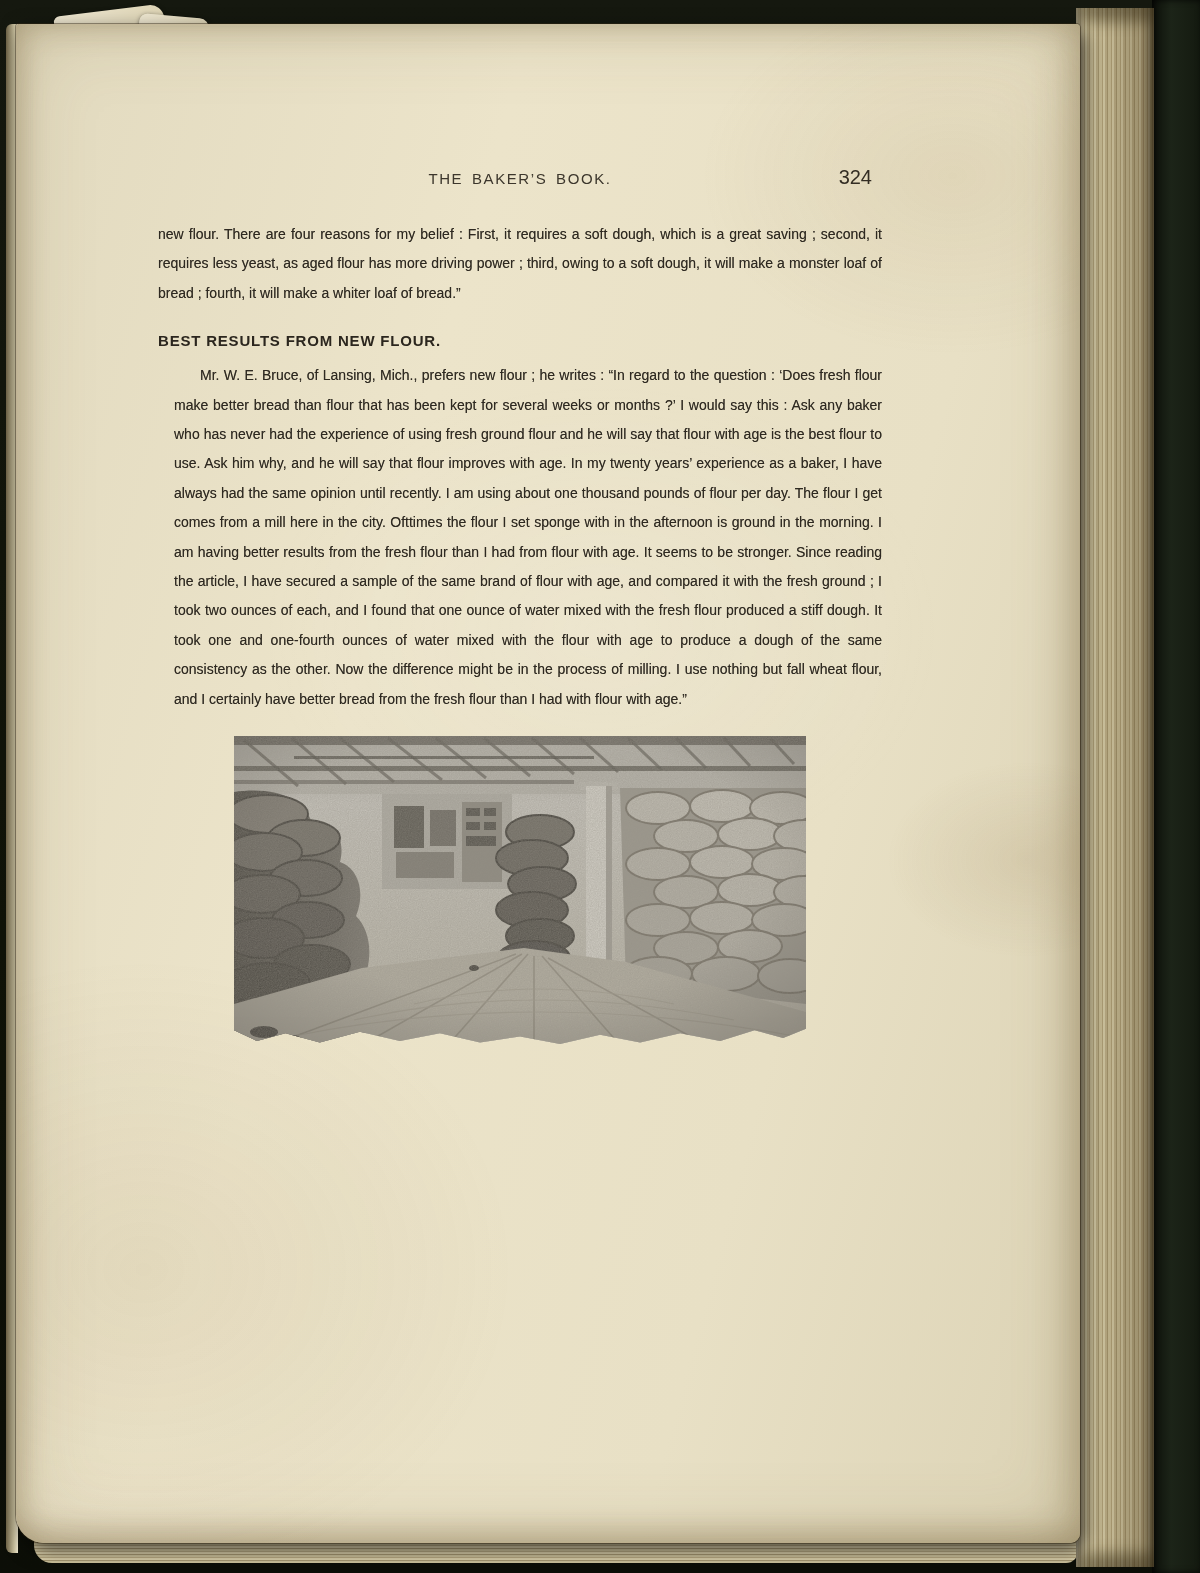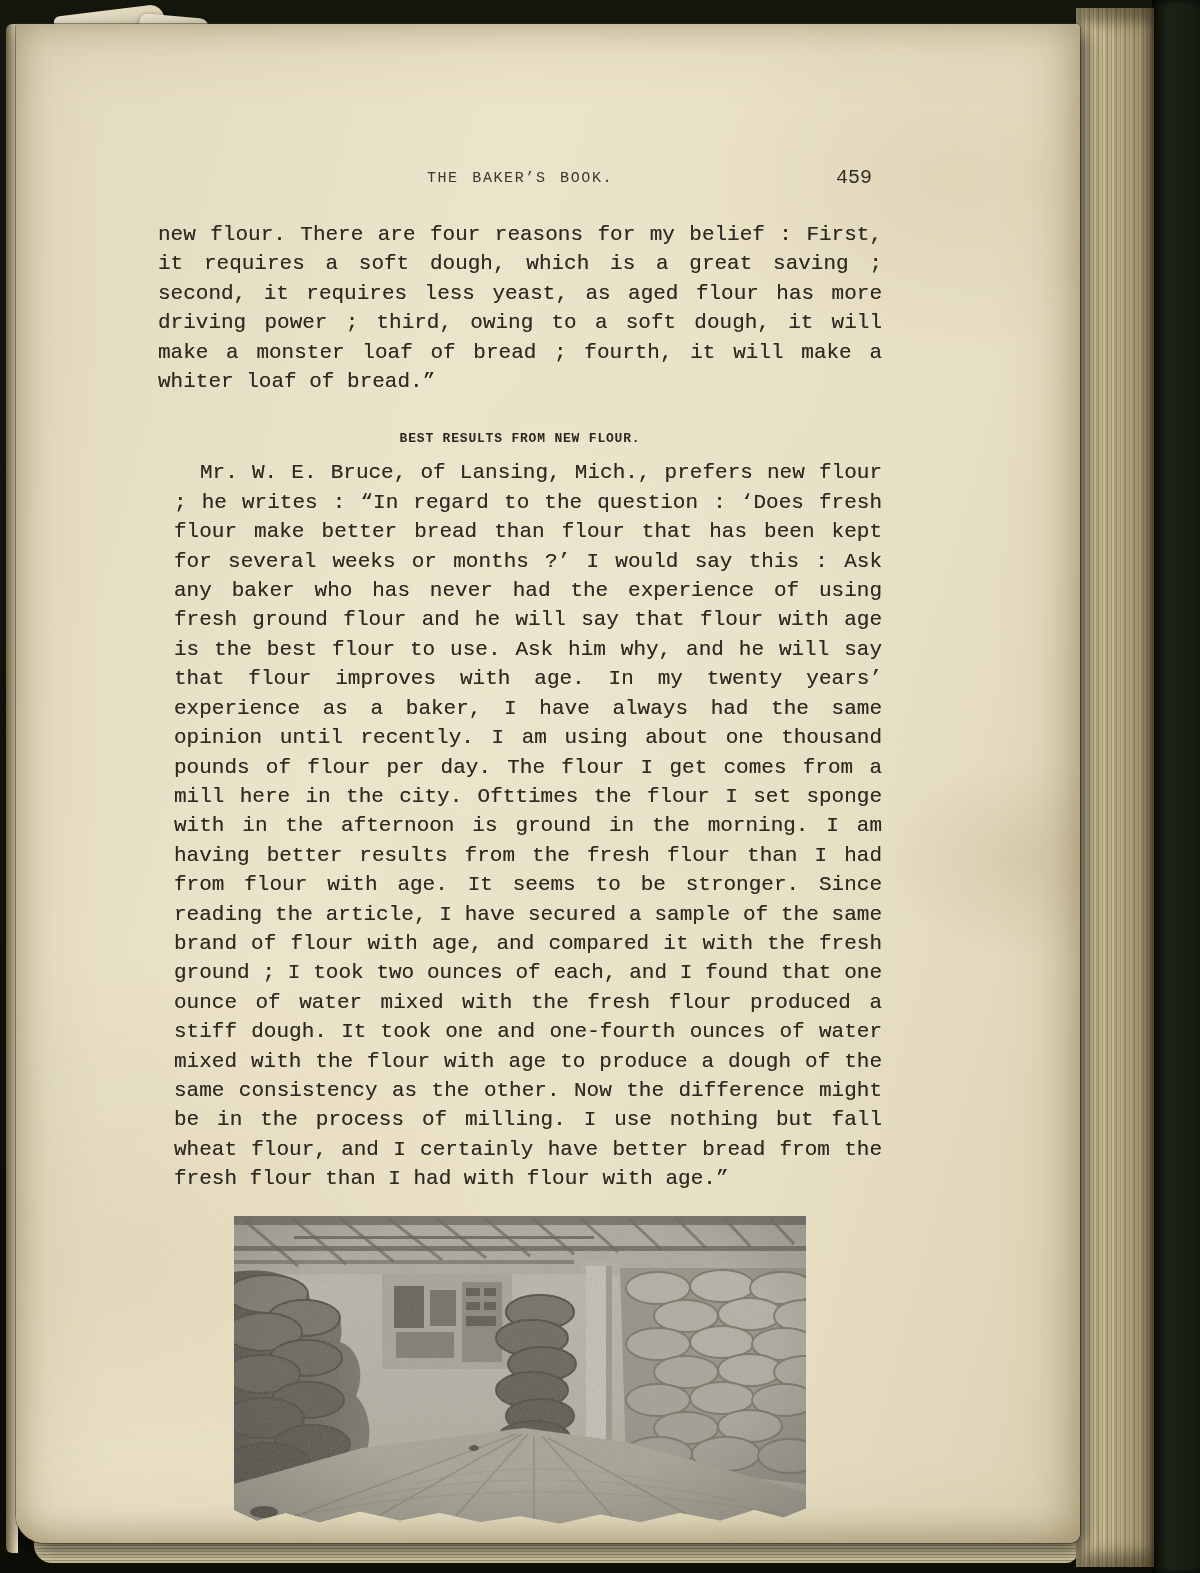"THE BAKER’S BOOK." .scan { font-family: Liberation Mono, monospace -> Liberation Sans, sans-serif }
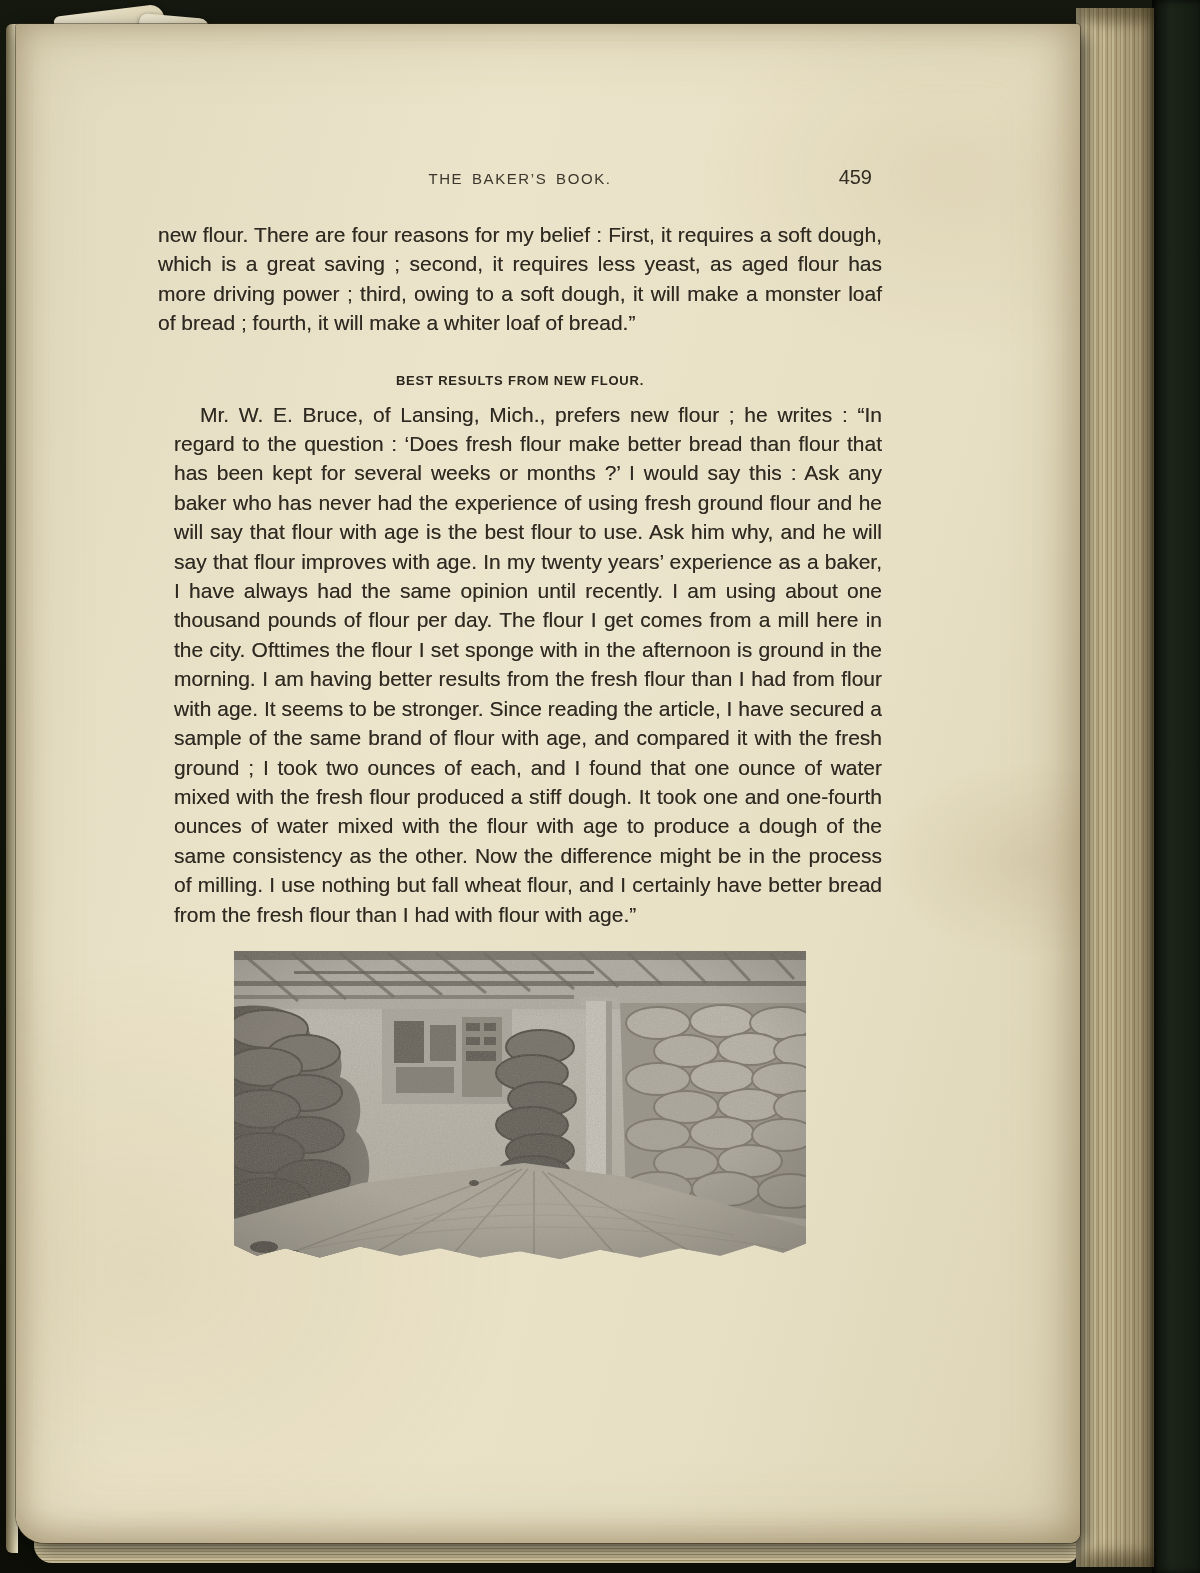"459" span.pnum { text: 459 -> 324 }
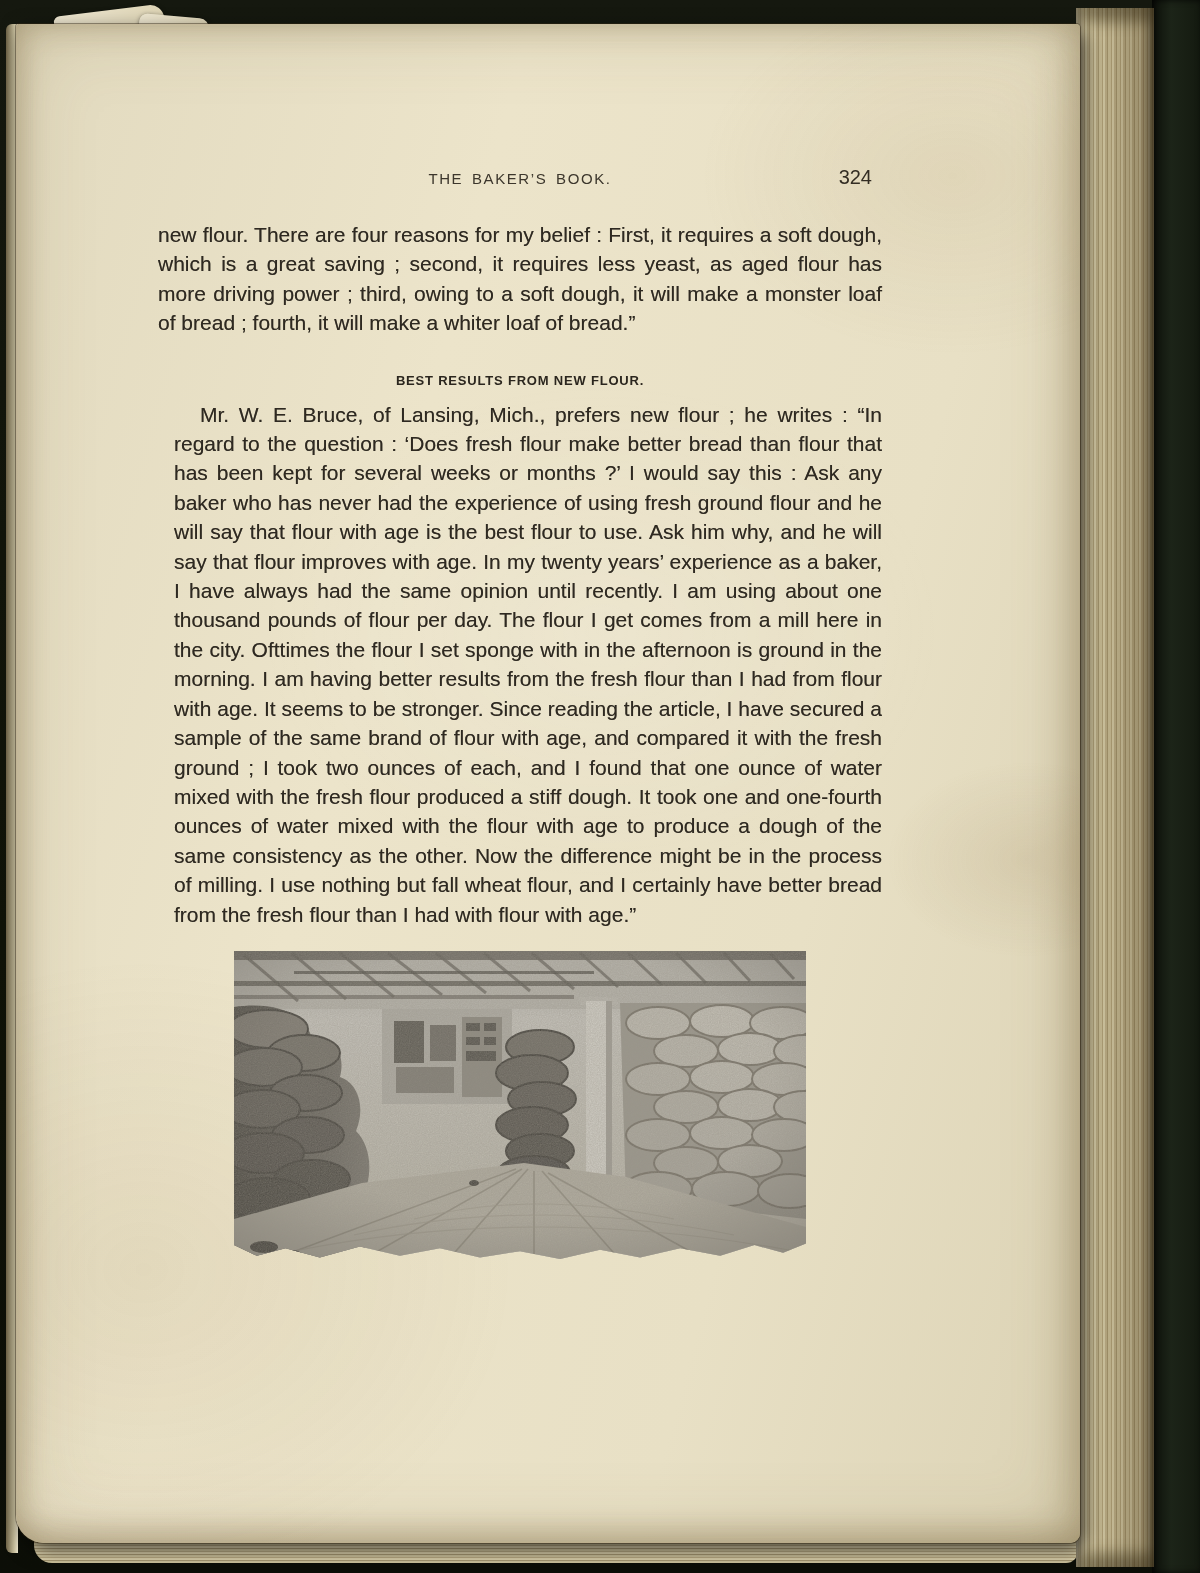"new flour. There are four" .body-text { font-size: 21px -> 14px }
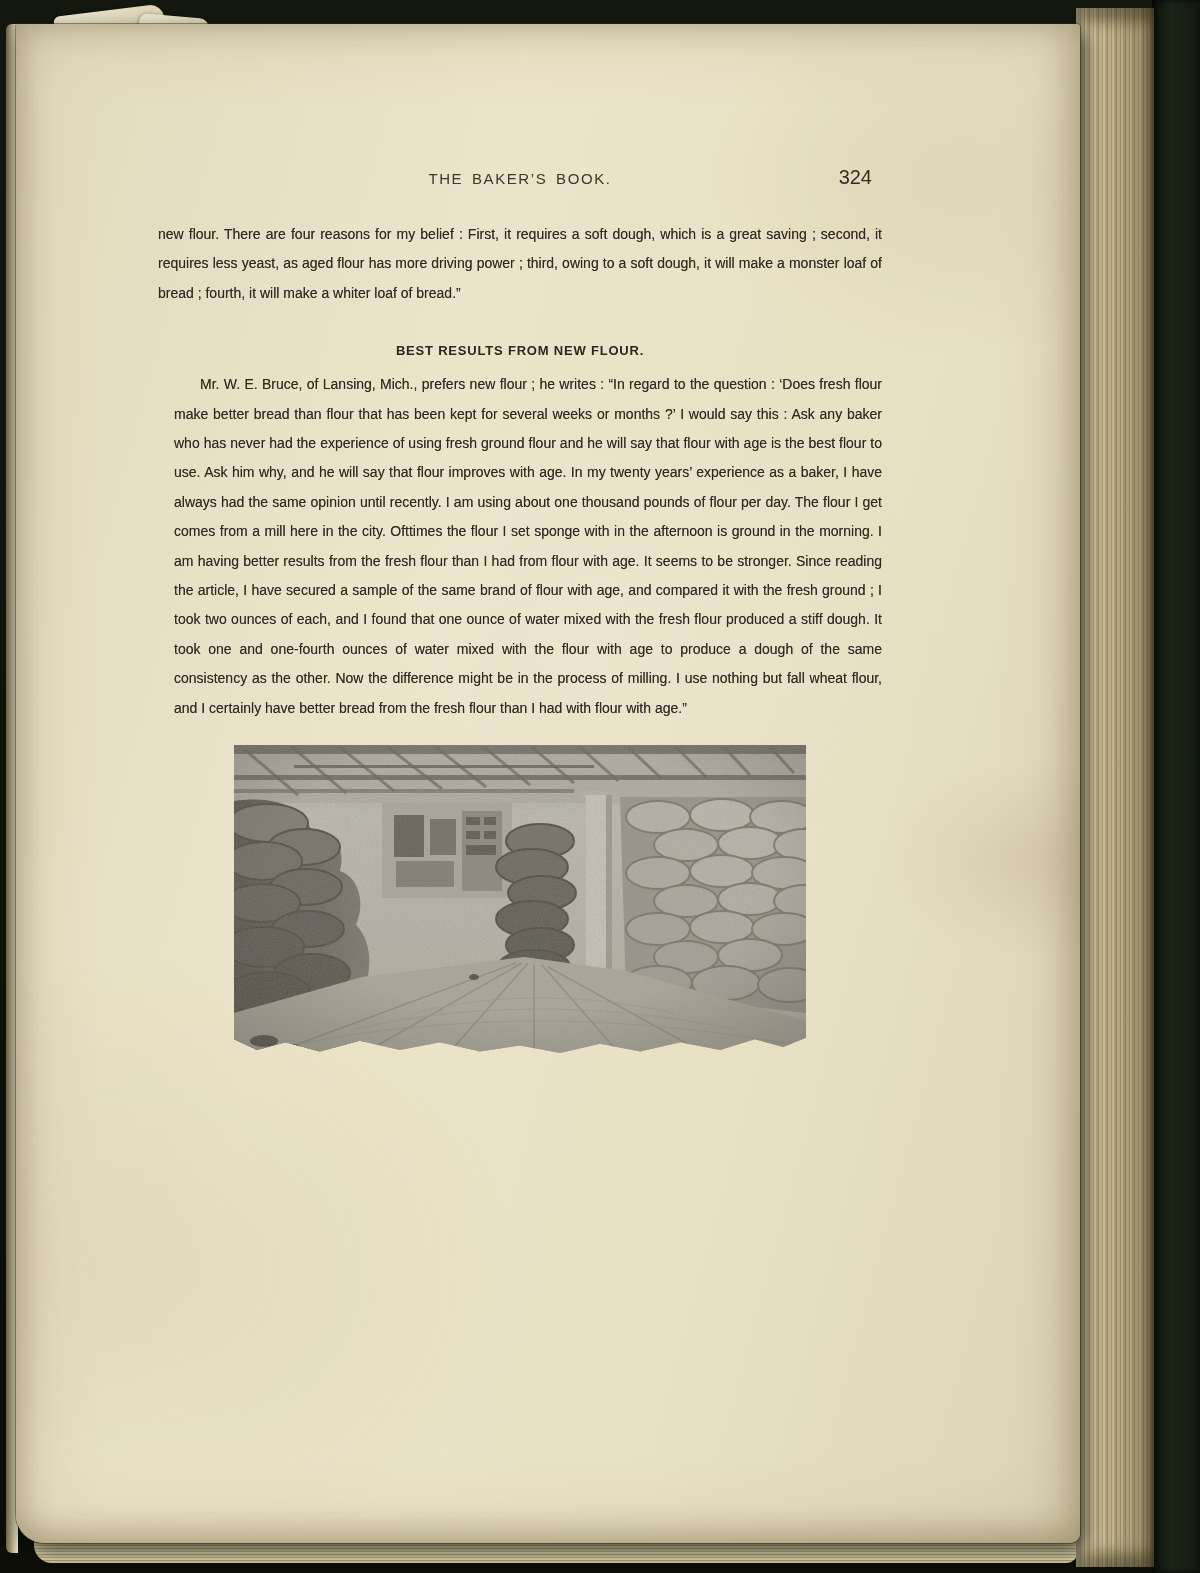"BEST RESULTS FROM NEW FLOUR." .heading { font-size: 13px -> 15px; margin: 35px 0 12px -> 24px 0 12px; text-align: center -> none }
